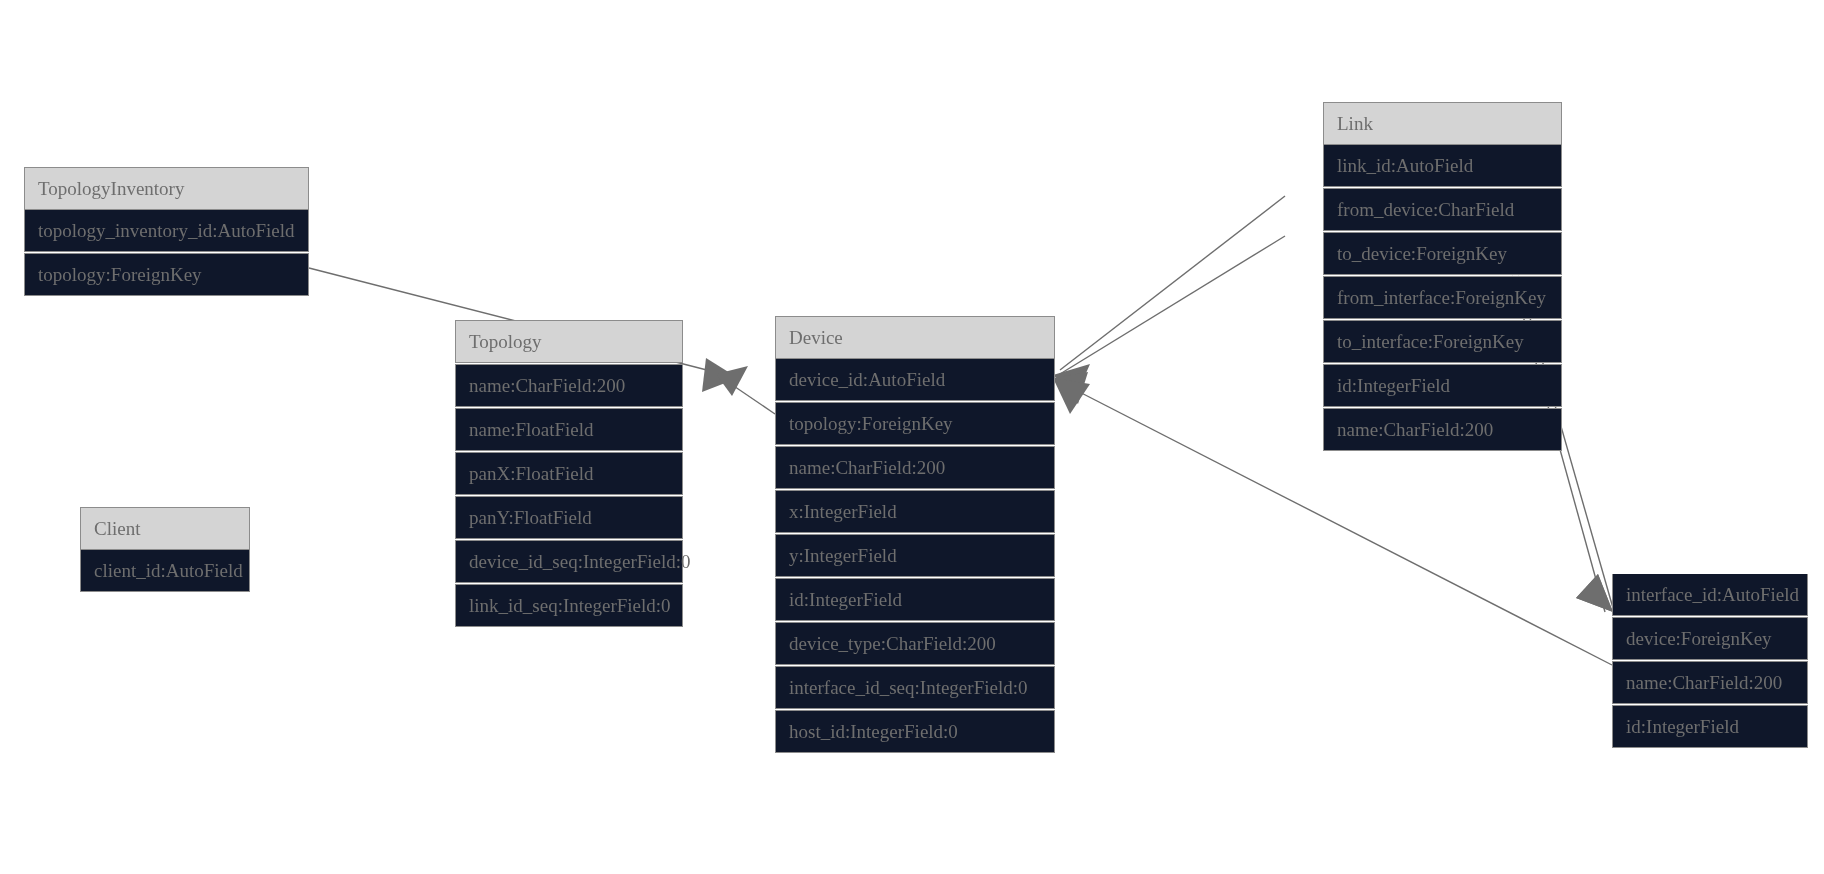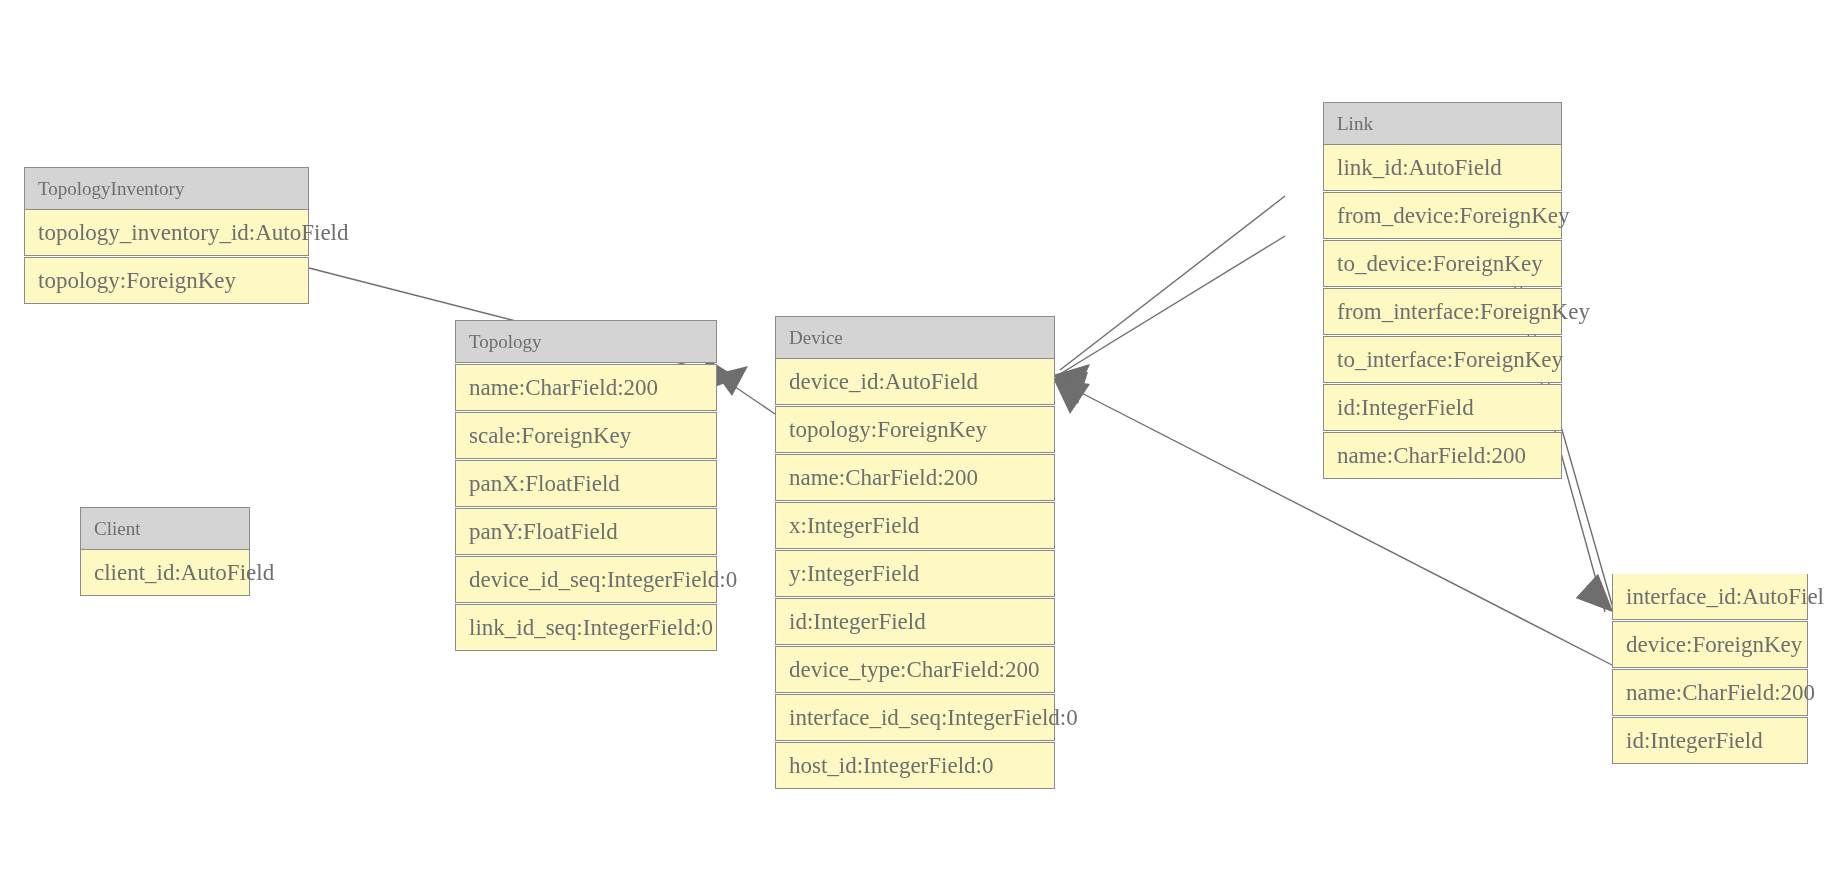"link_id:AutoField" .entity-field { background: #fef9c3 -> #0f172a; font-size: 23px -> 19px }
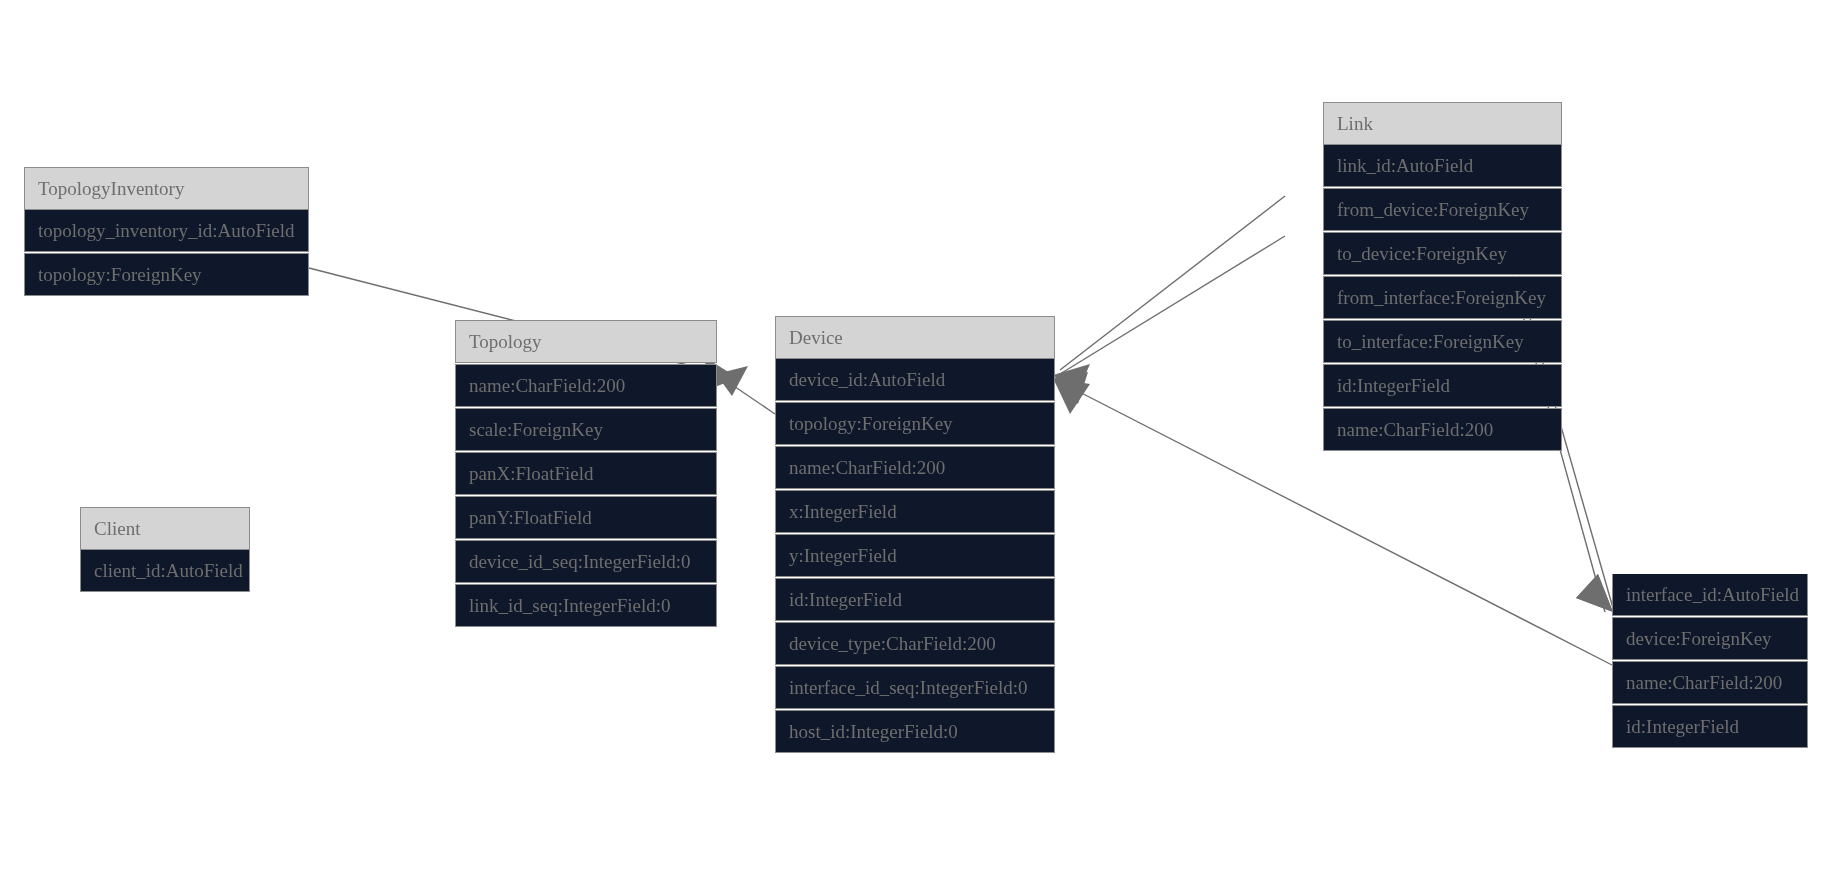"from_device:ForeignKey" div.entity-field { text: device:ForeignKey -> device:CharField }
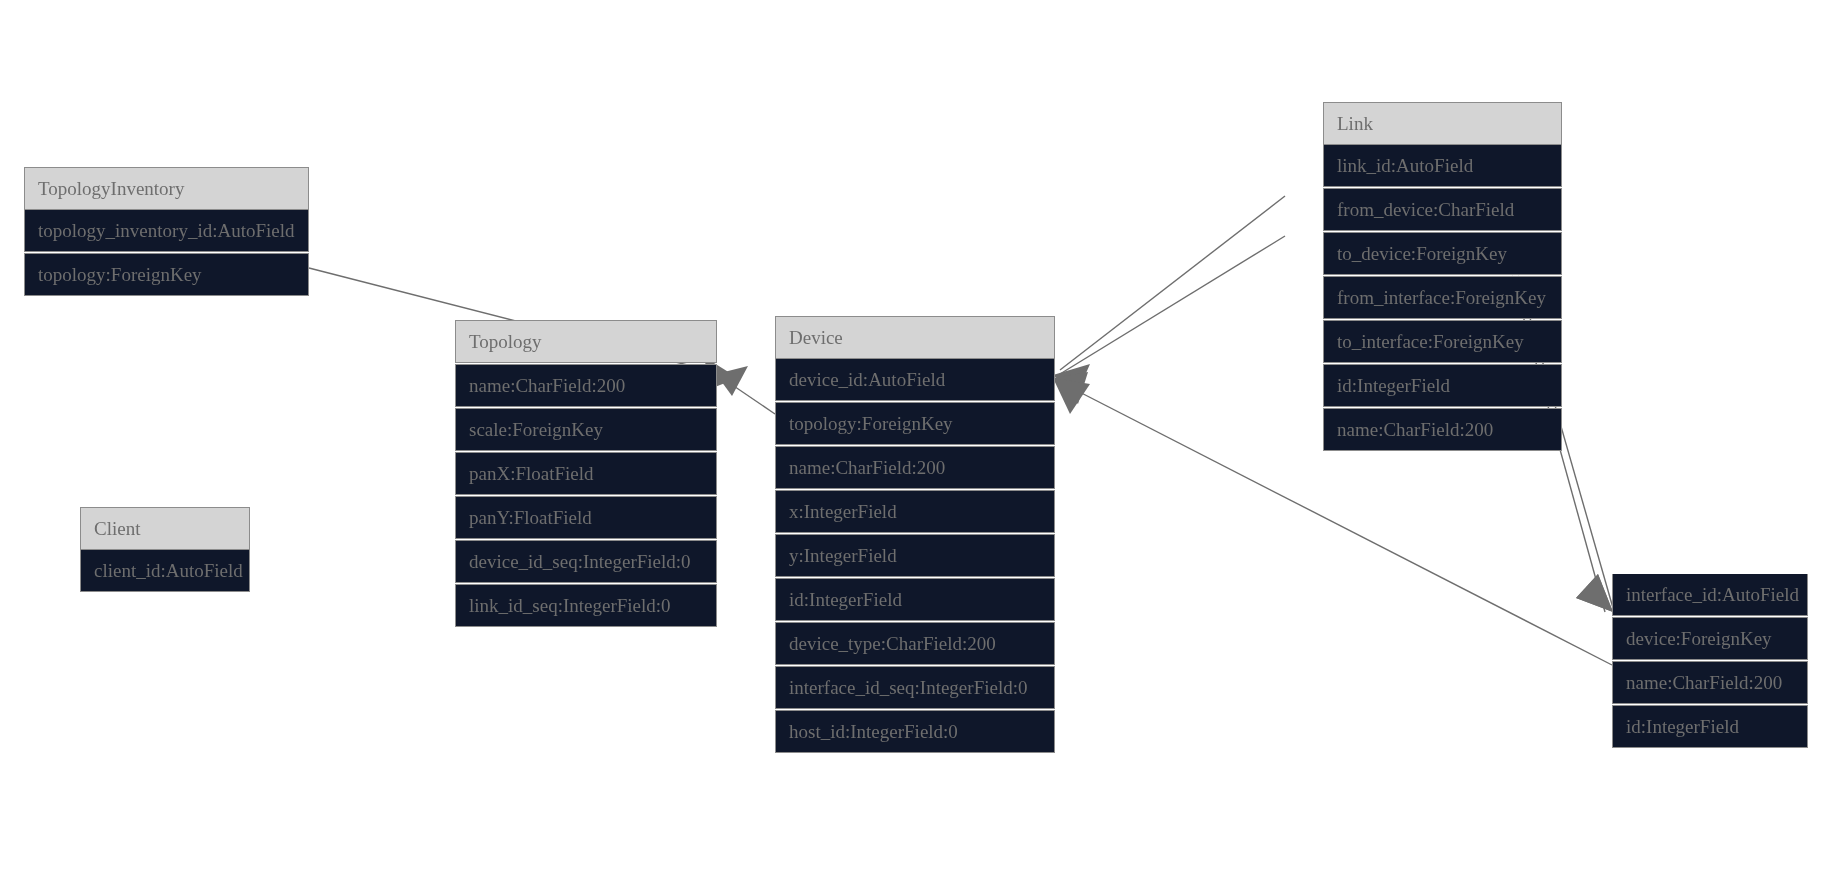"Topology" div.entity { width: 262px -> 228px }
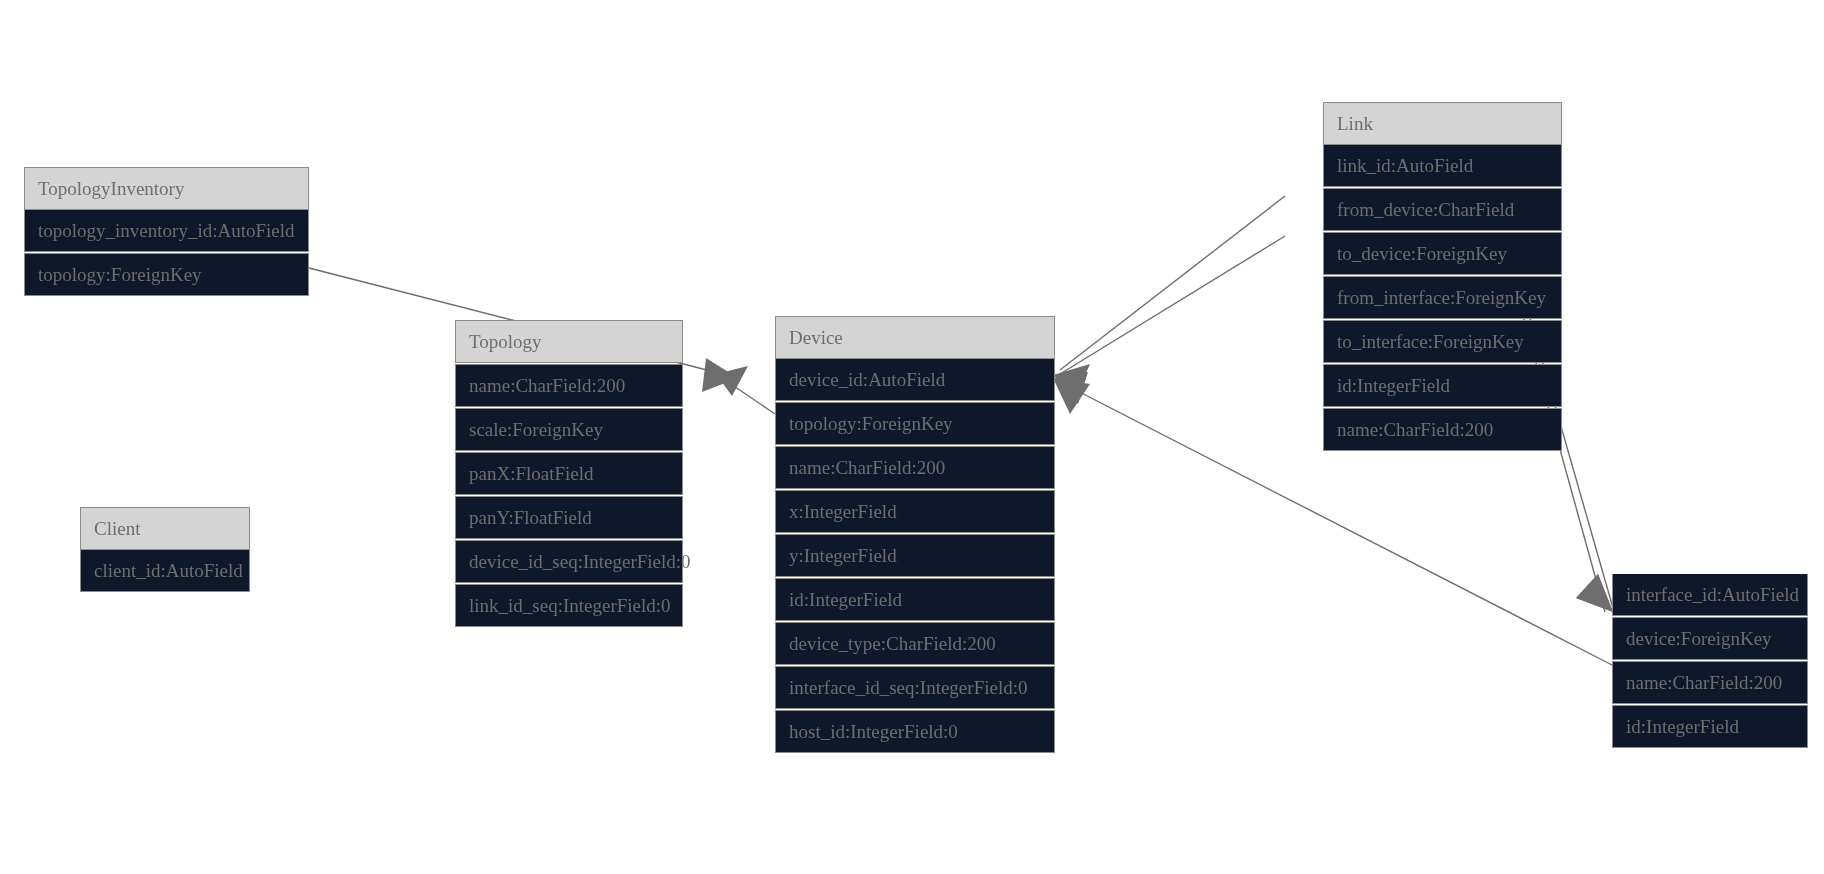"scale:ForeignKey" div.entity-field { text: scale:ForeignKey -> name:FloatField }
